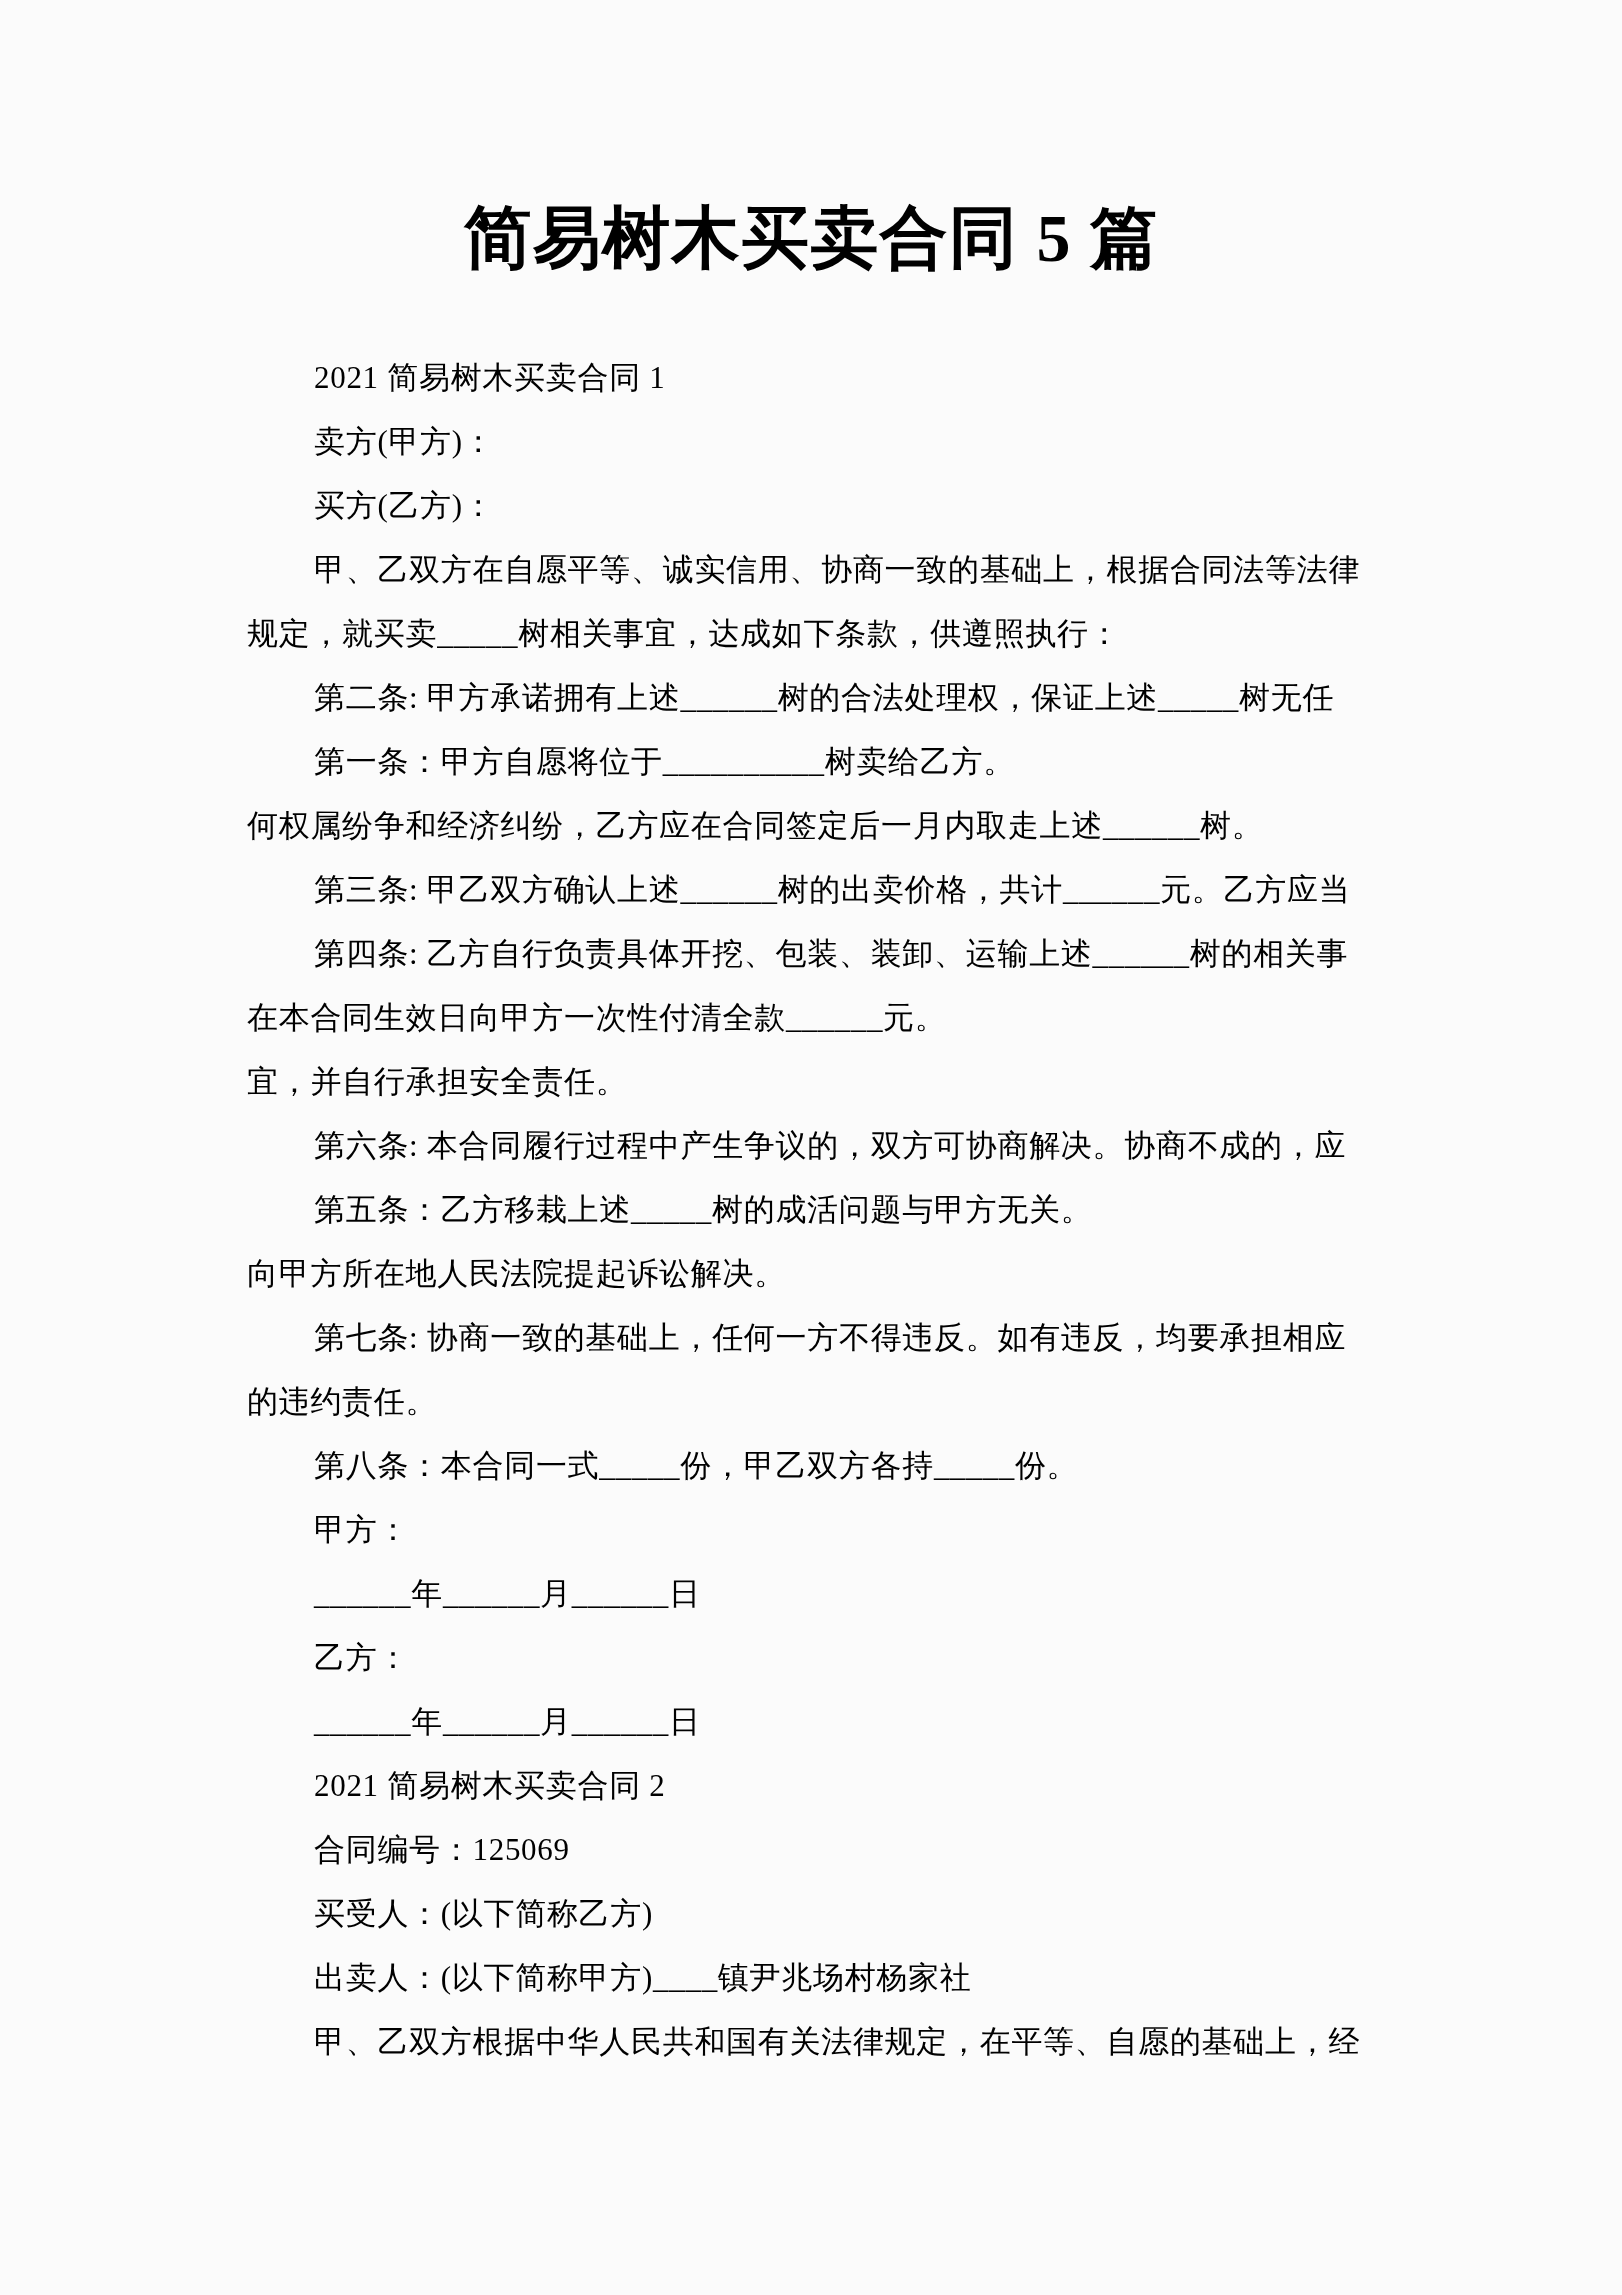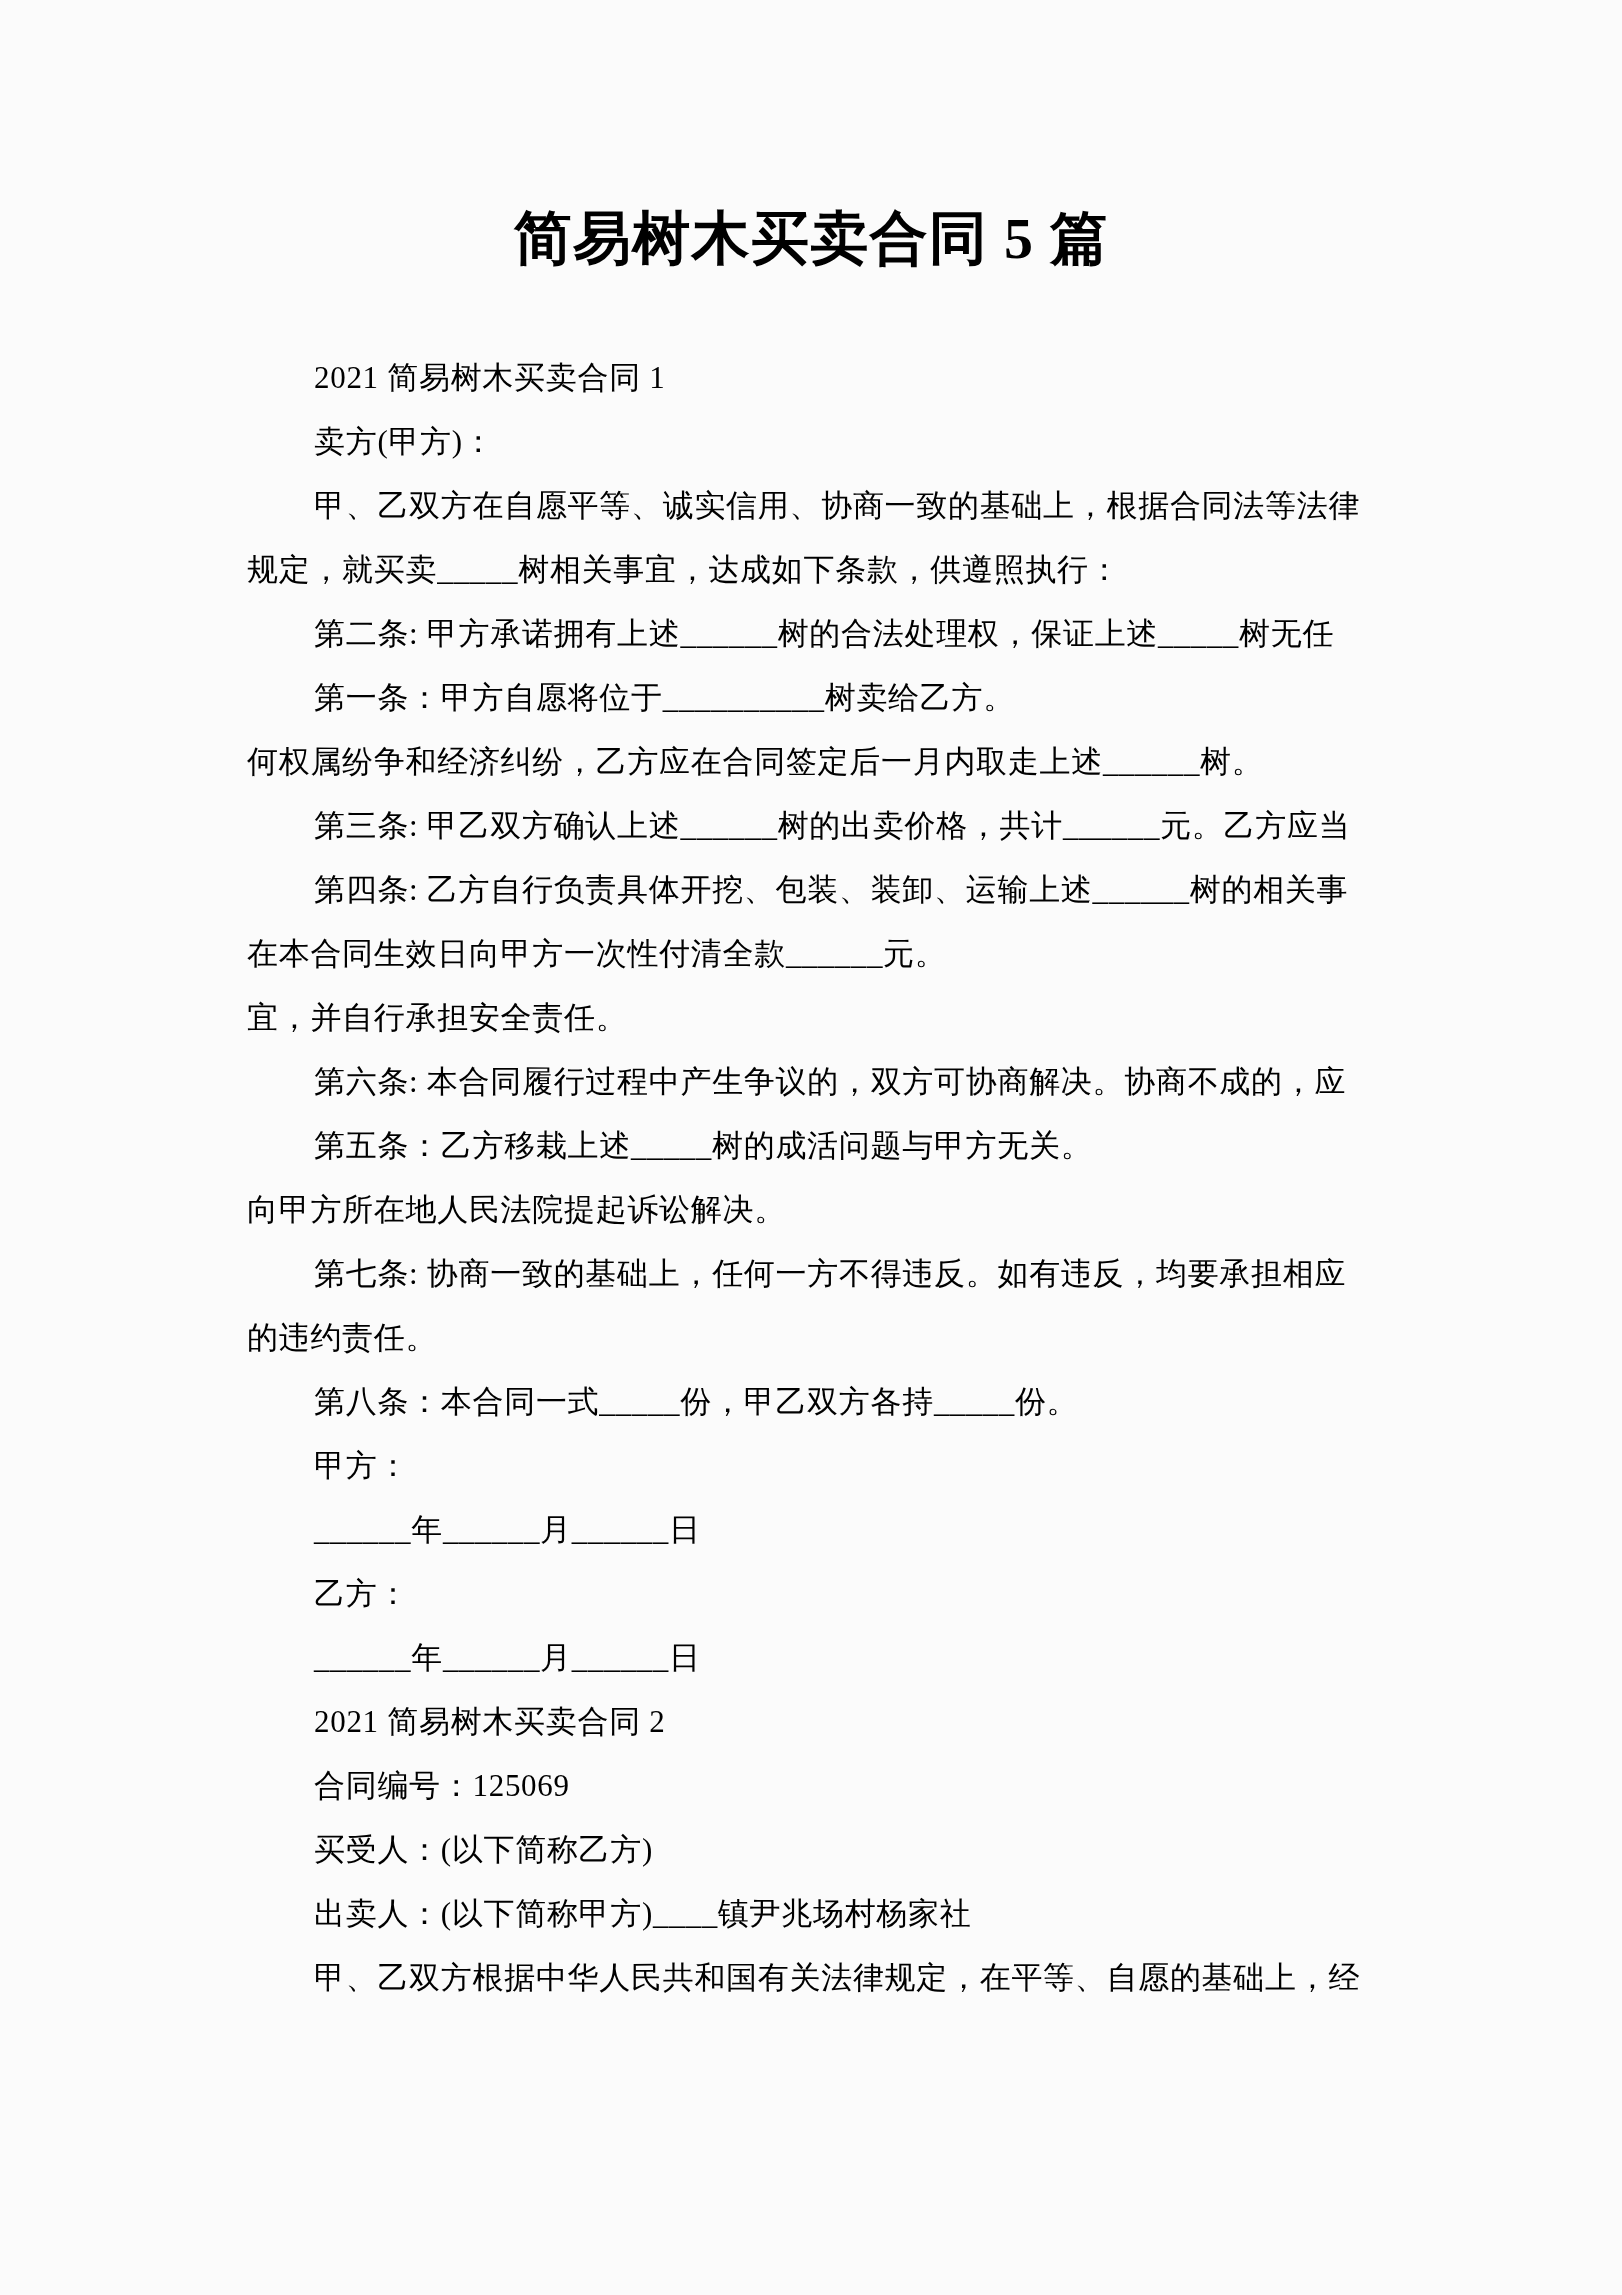"简易树木买卖合同 5 篇" .doc-title { font-size: 58px -> 68px }
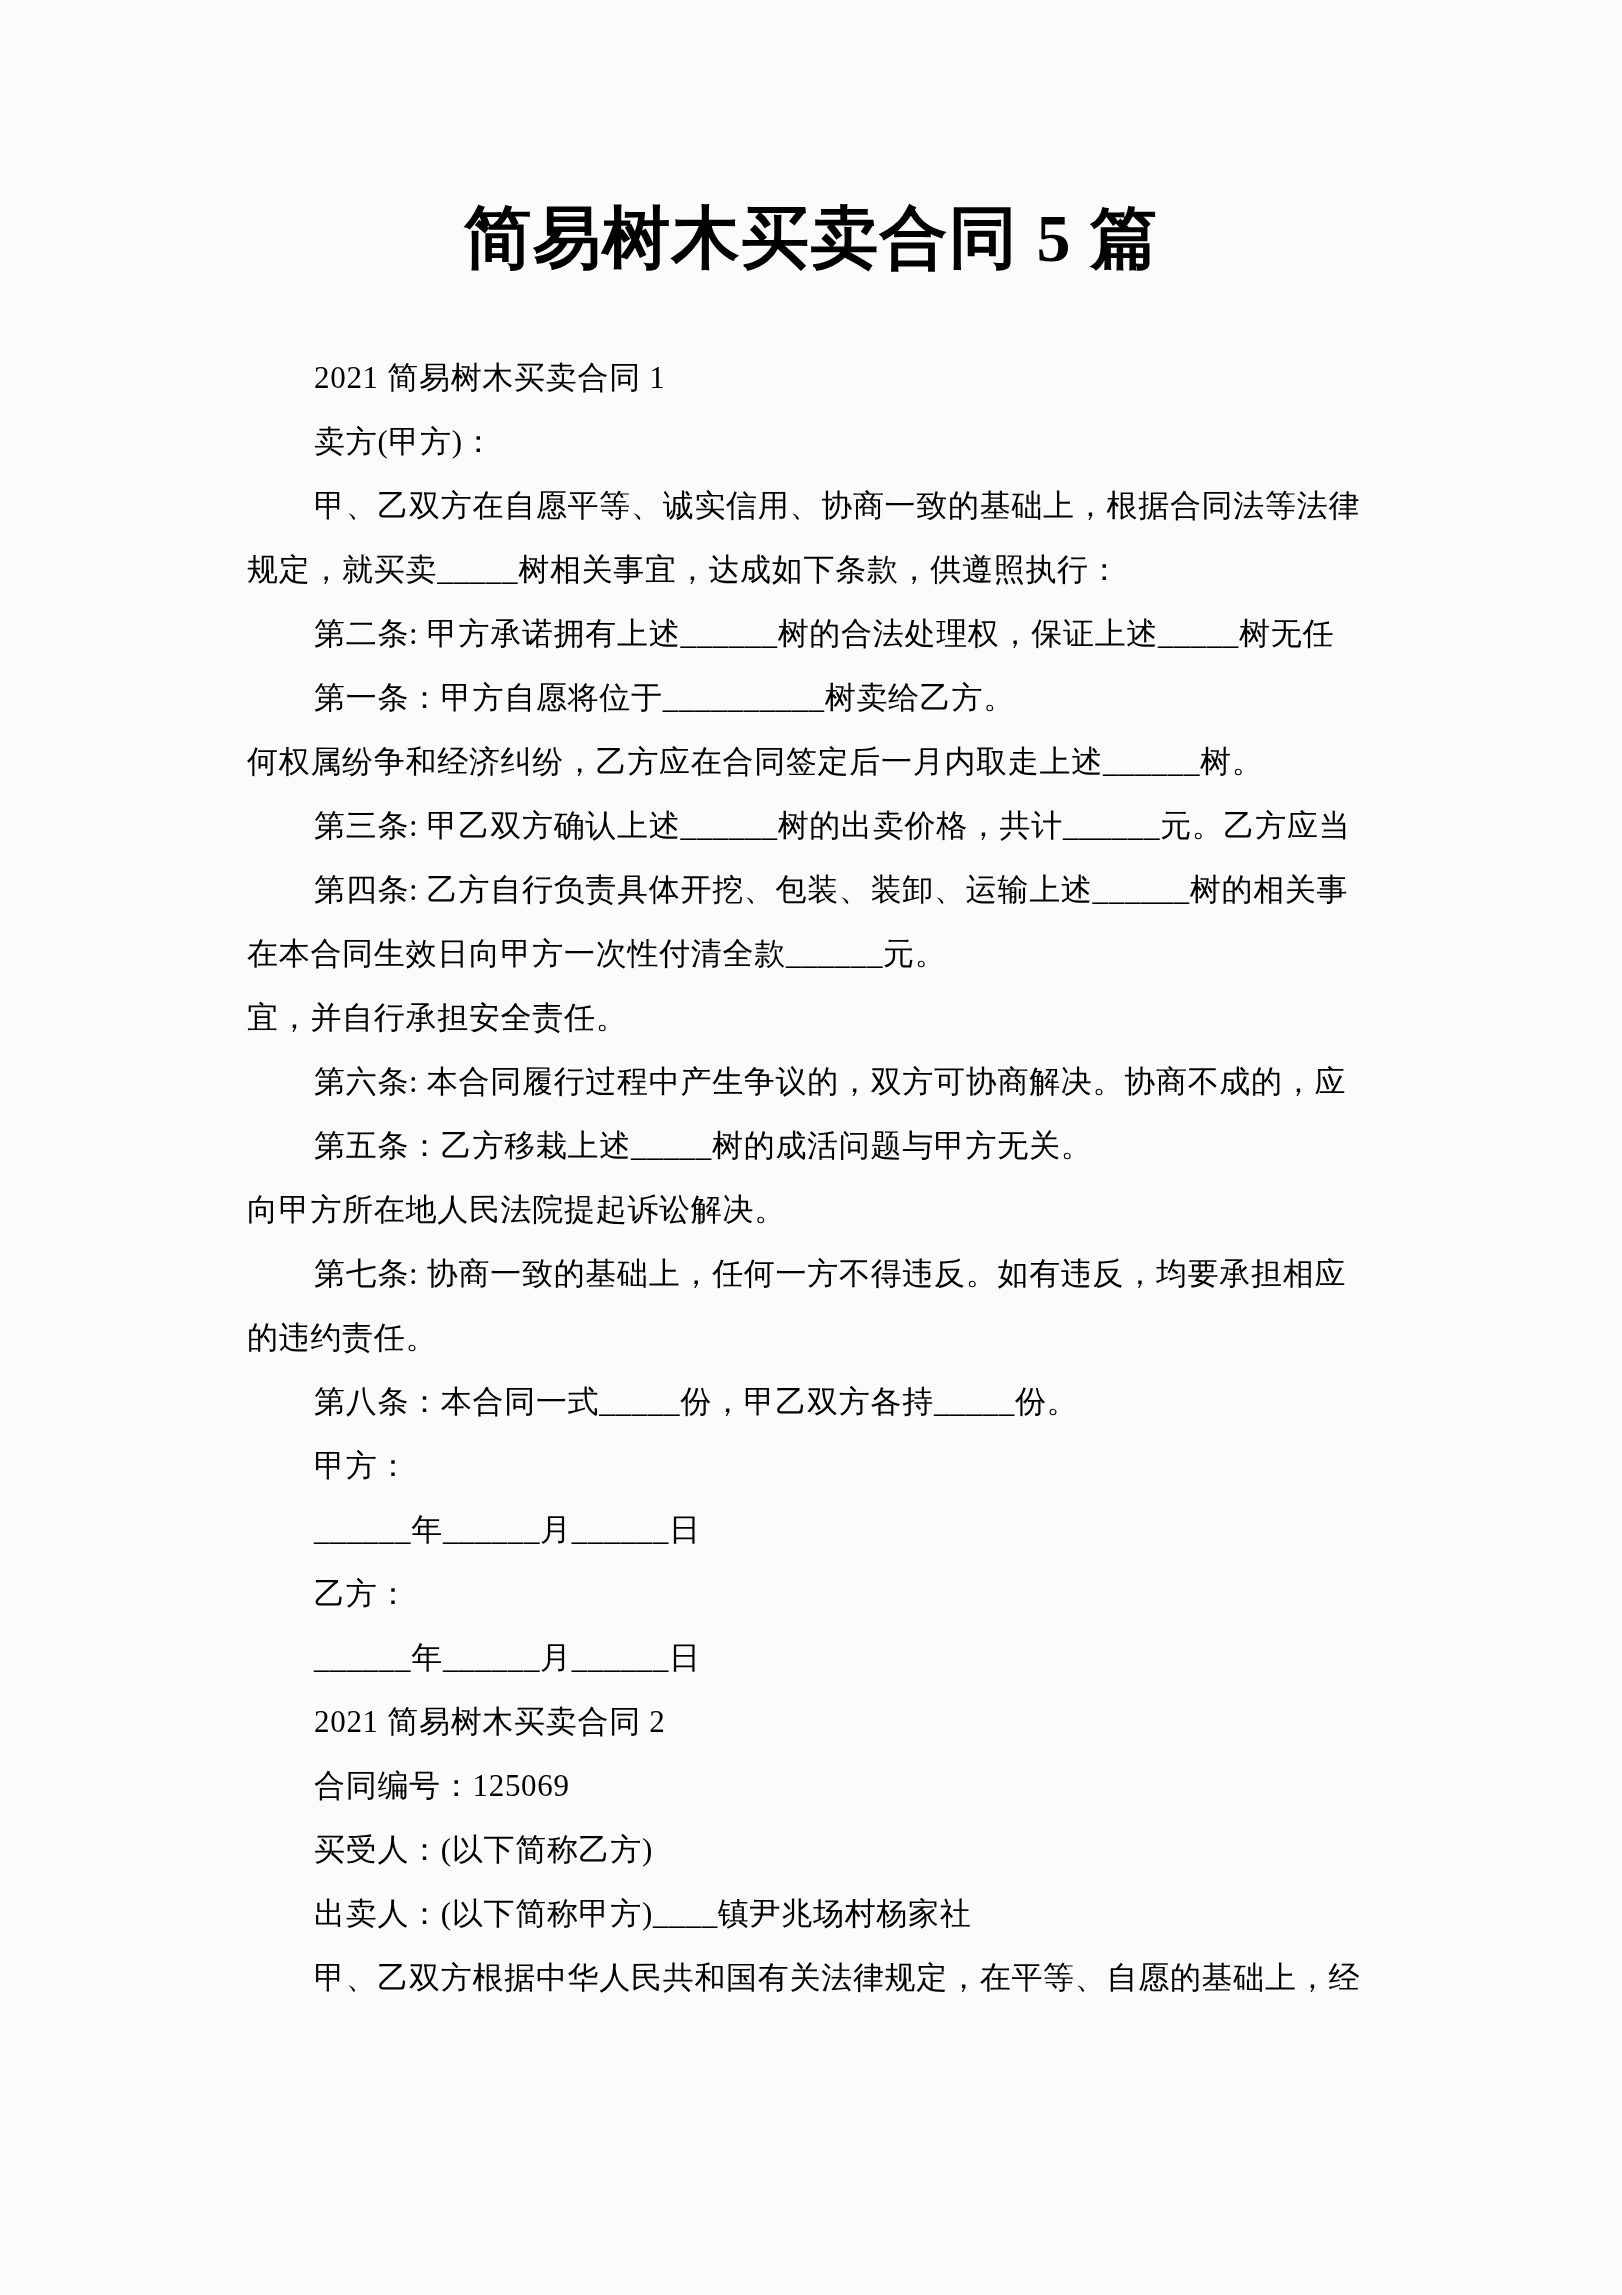"买方(乙方)：" div.line { html: none -> <div>买方(乙方)：</div> }
